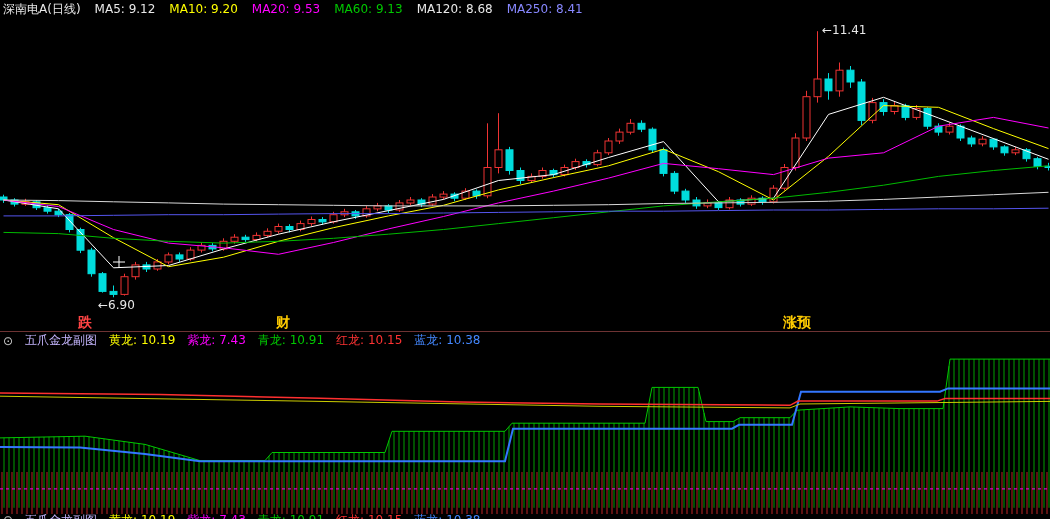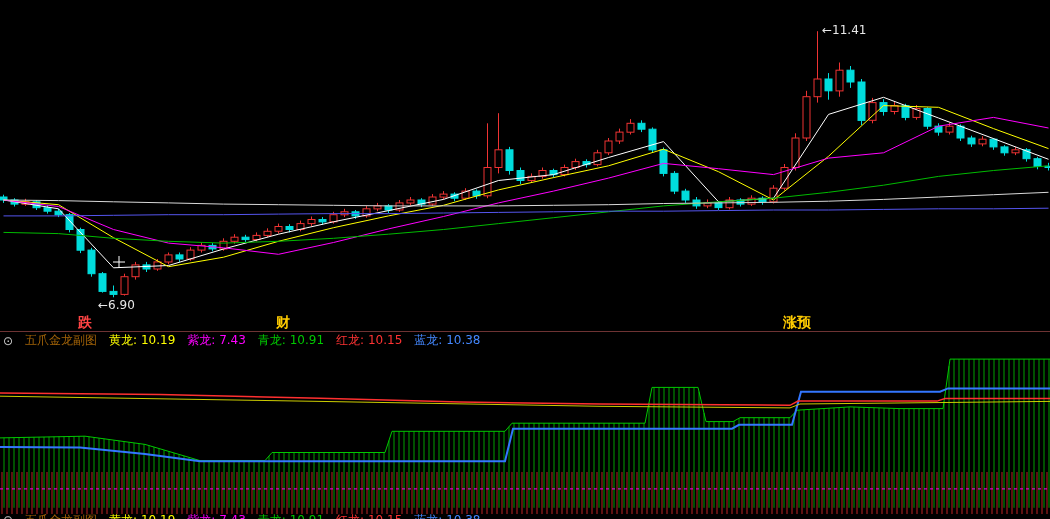"深南电A(日线)" div.header-bar { html: none -> <div> <span>深南电A(日线)</span> <span>MA5: 9.12</span> <span>MA10: 9.20</span> <span>MA20: 9.53</span> <span>MA60: 9.13</span> <span>MA120: 8.68</span> <span>MA250: 8.41</span> </div> }
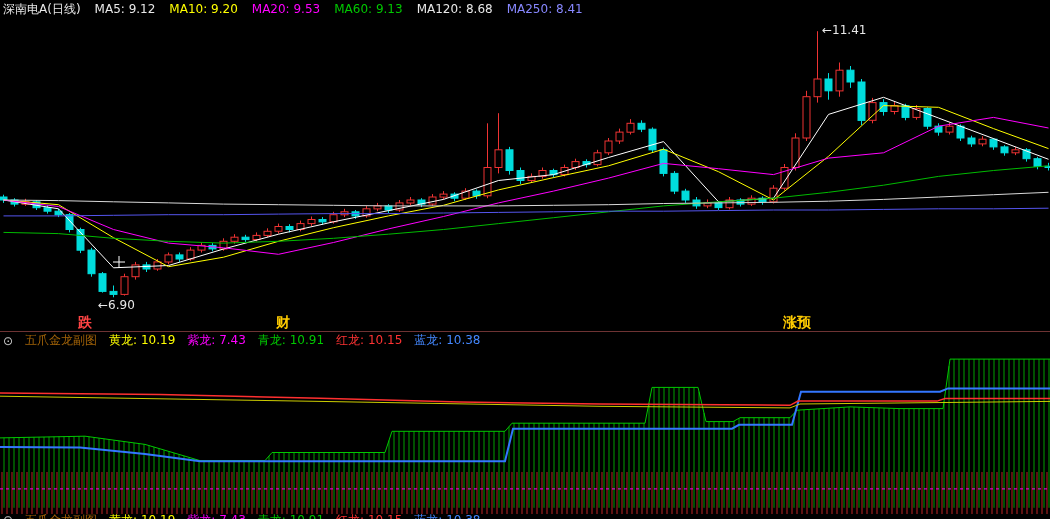"五爪金龙副图" .sub-title { color: #a16207 -> #c4b5fd }
